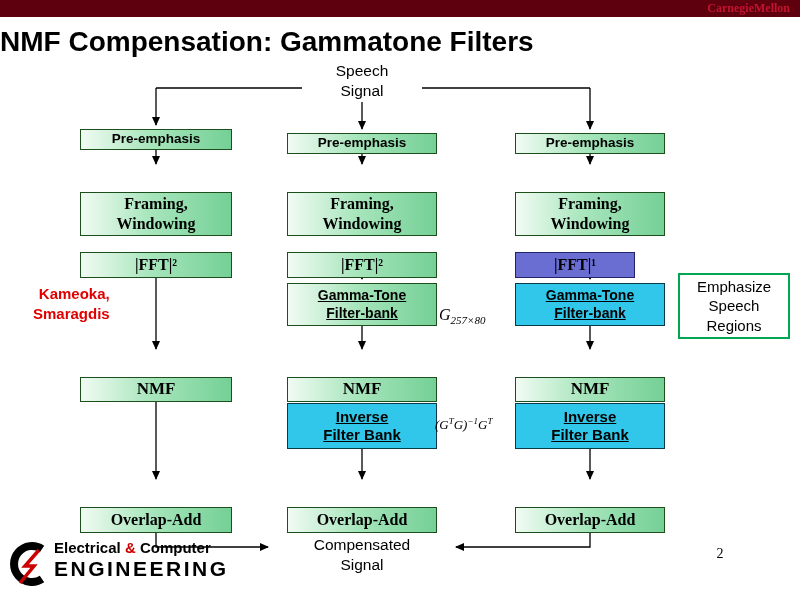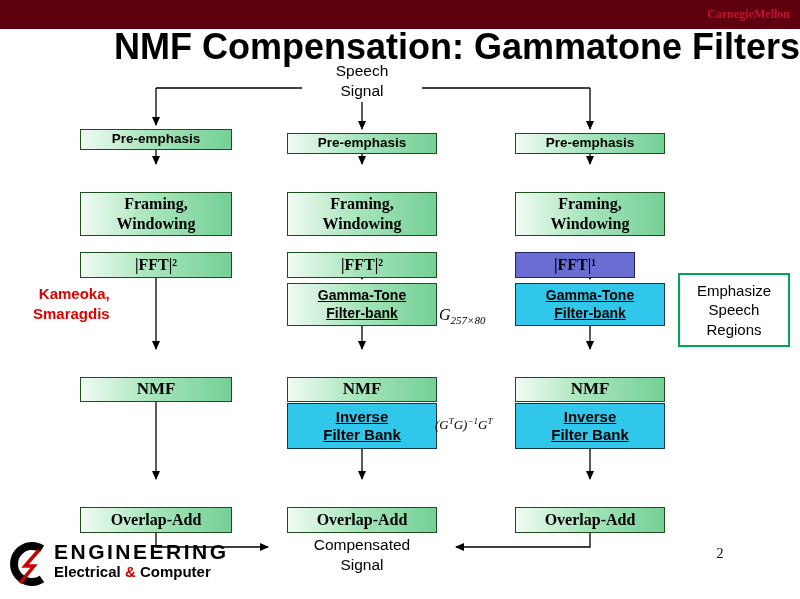"CarnegieMellon" #topbar { height: 29px -> 17px }
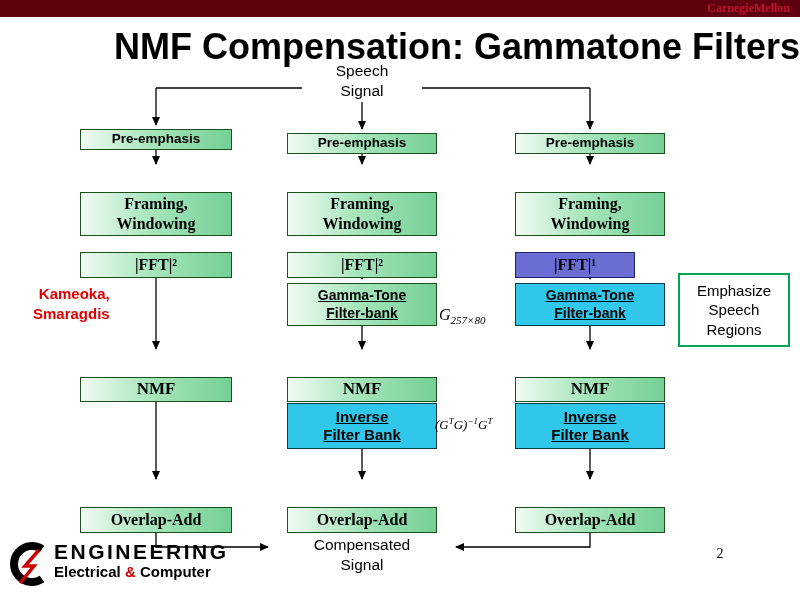"NMF Compensation: Gammatone Filters" #title { font-size: 36px -> 28px; text-align: right -> left }
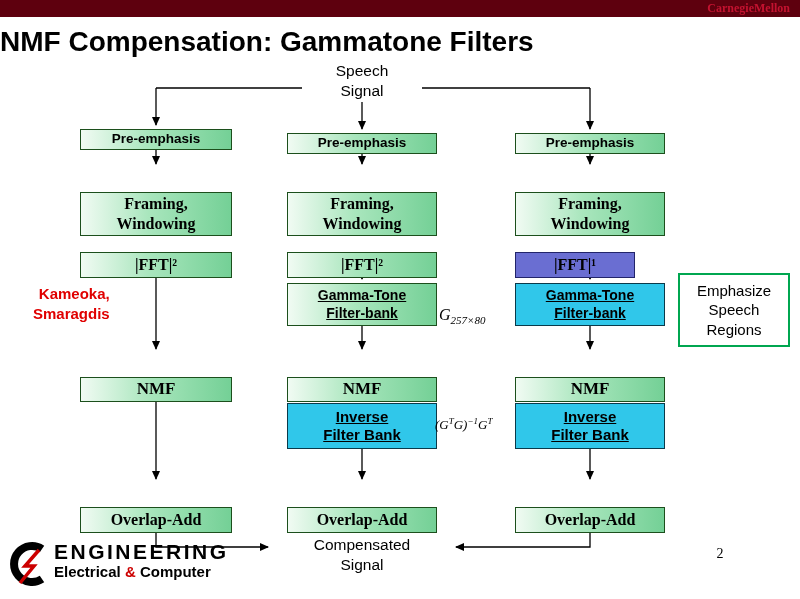"Emphasize" #emphasize { height: 74px -> 66px }
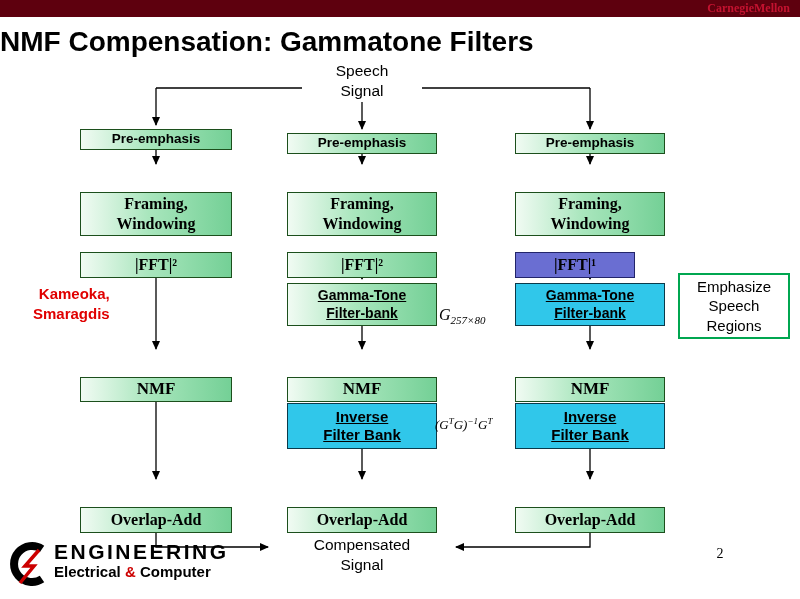"ENGINEERING" div { order: before "Electrical & Computer" -> after "Electrical & Computer" }
